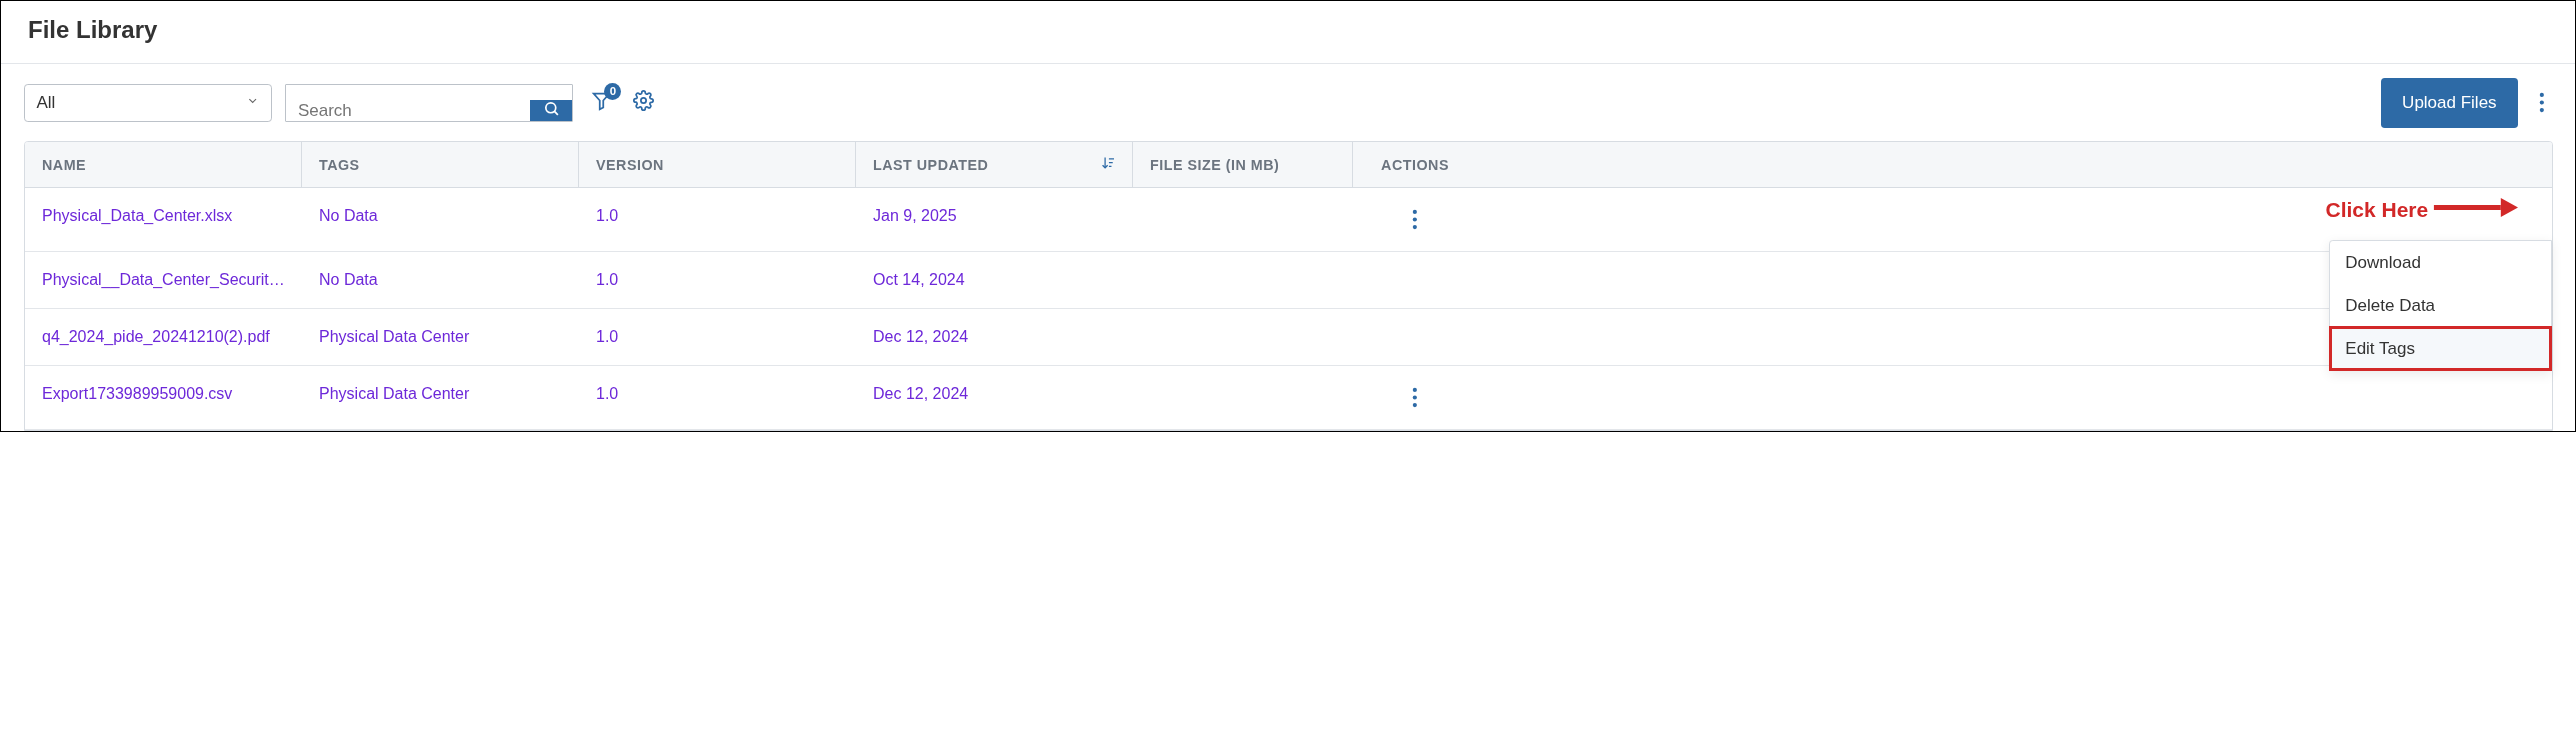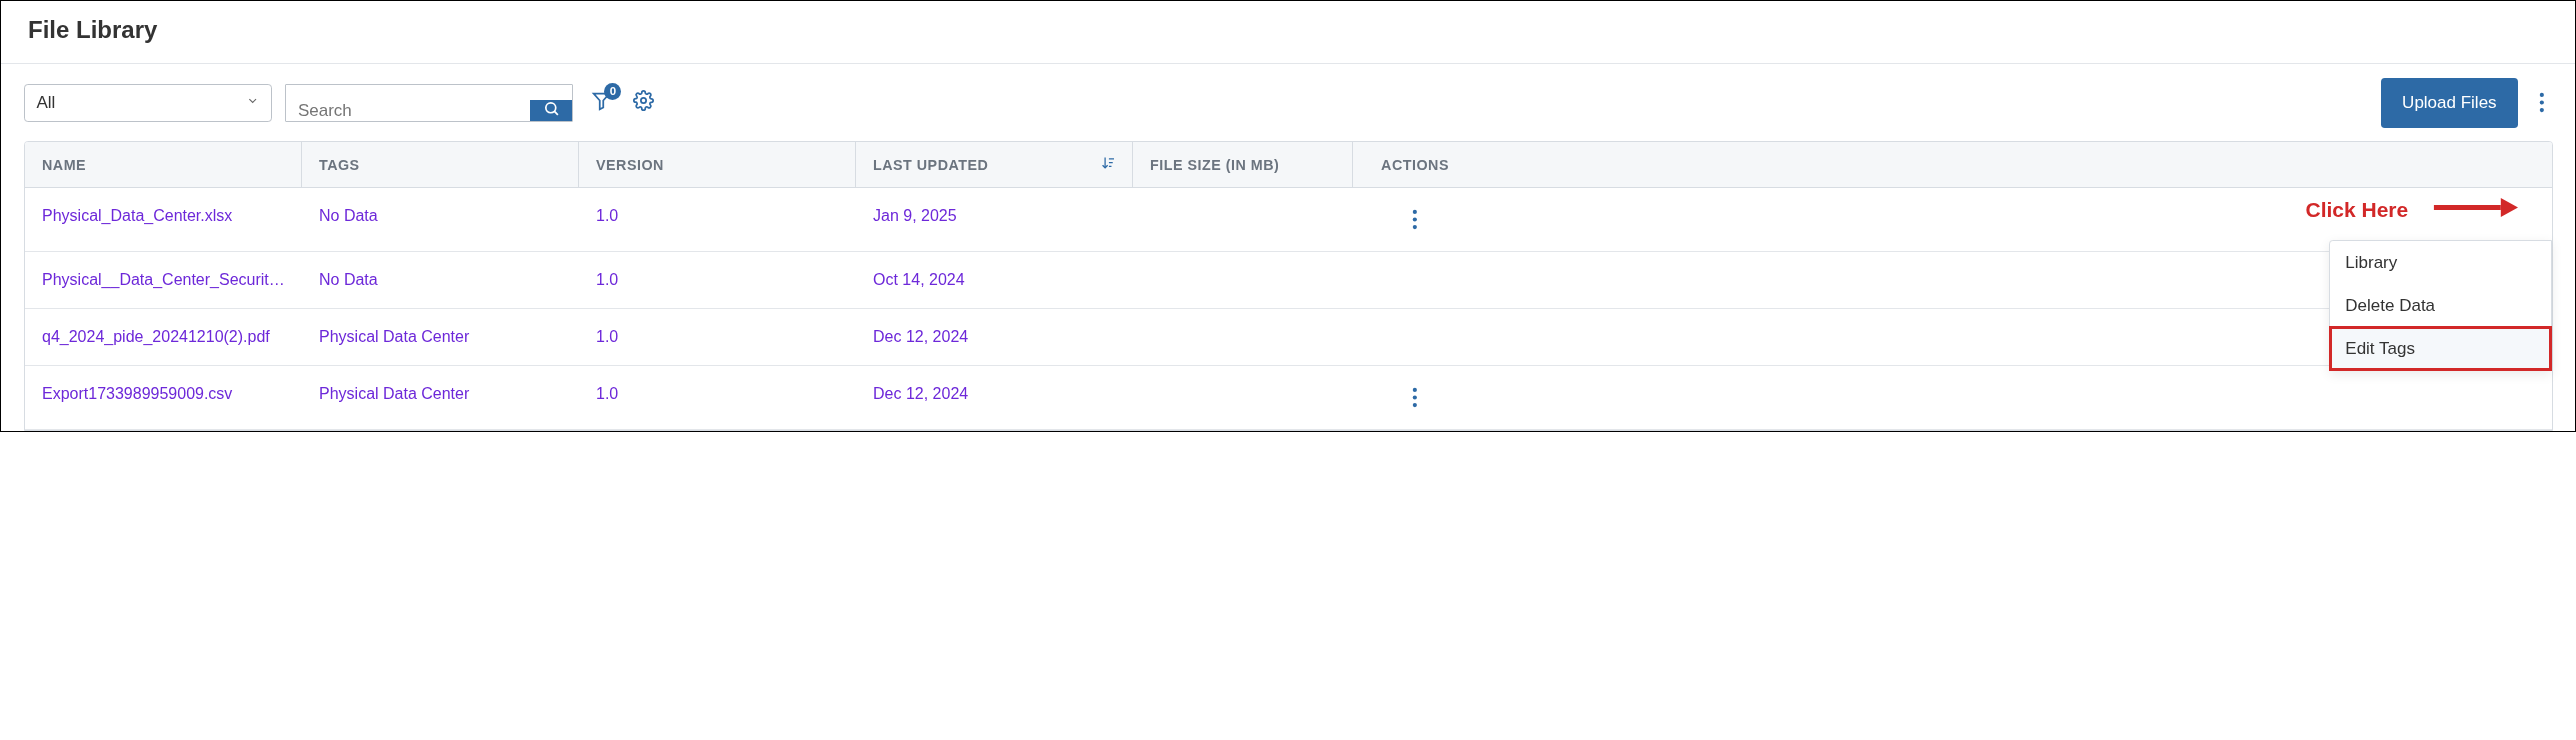"Click Here" .annotation { gap: 20px -> none }
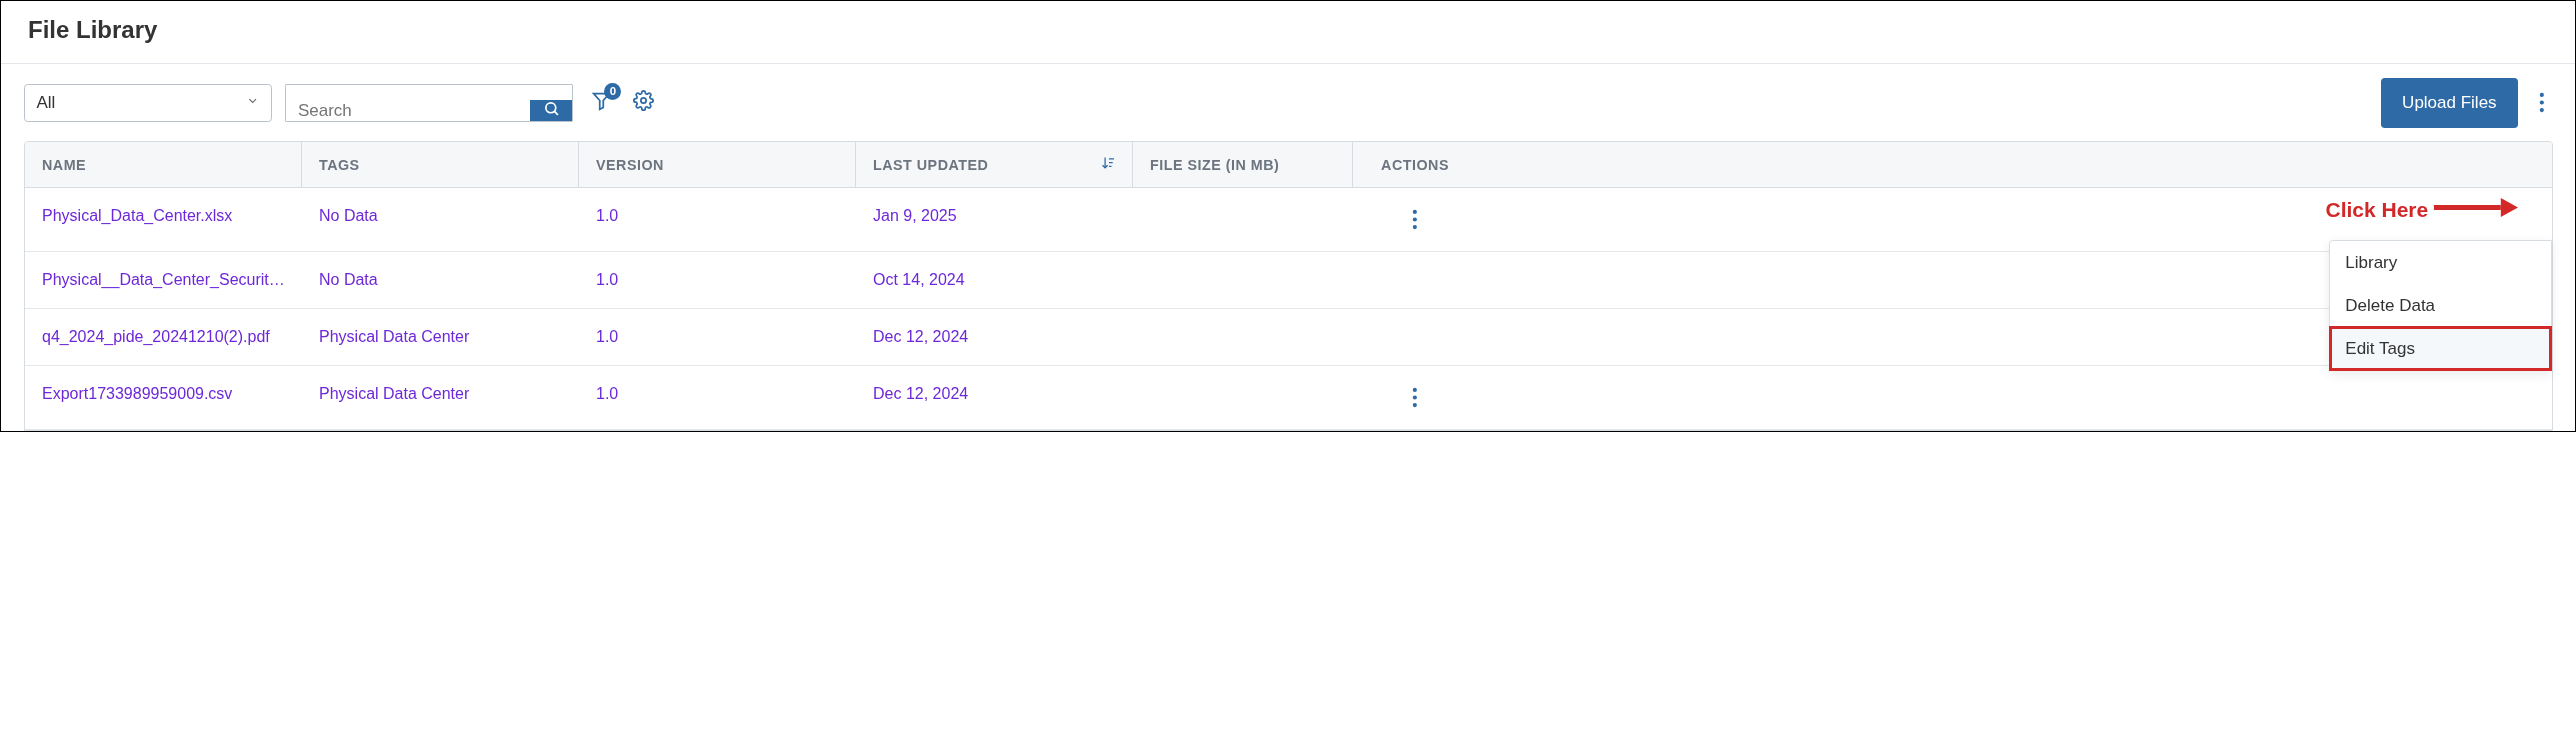"Library" div.menu-item { text: Library -> Download }
